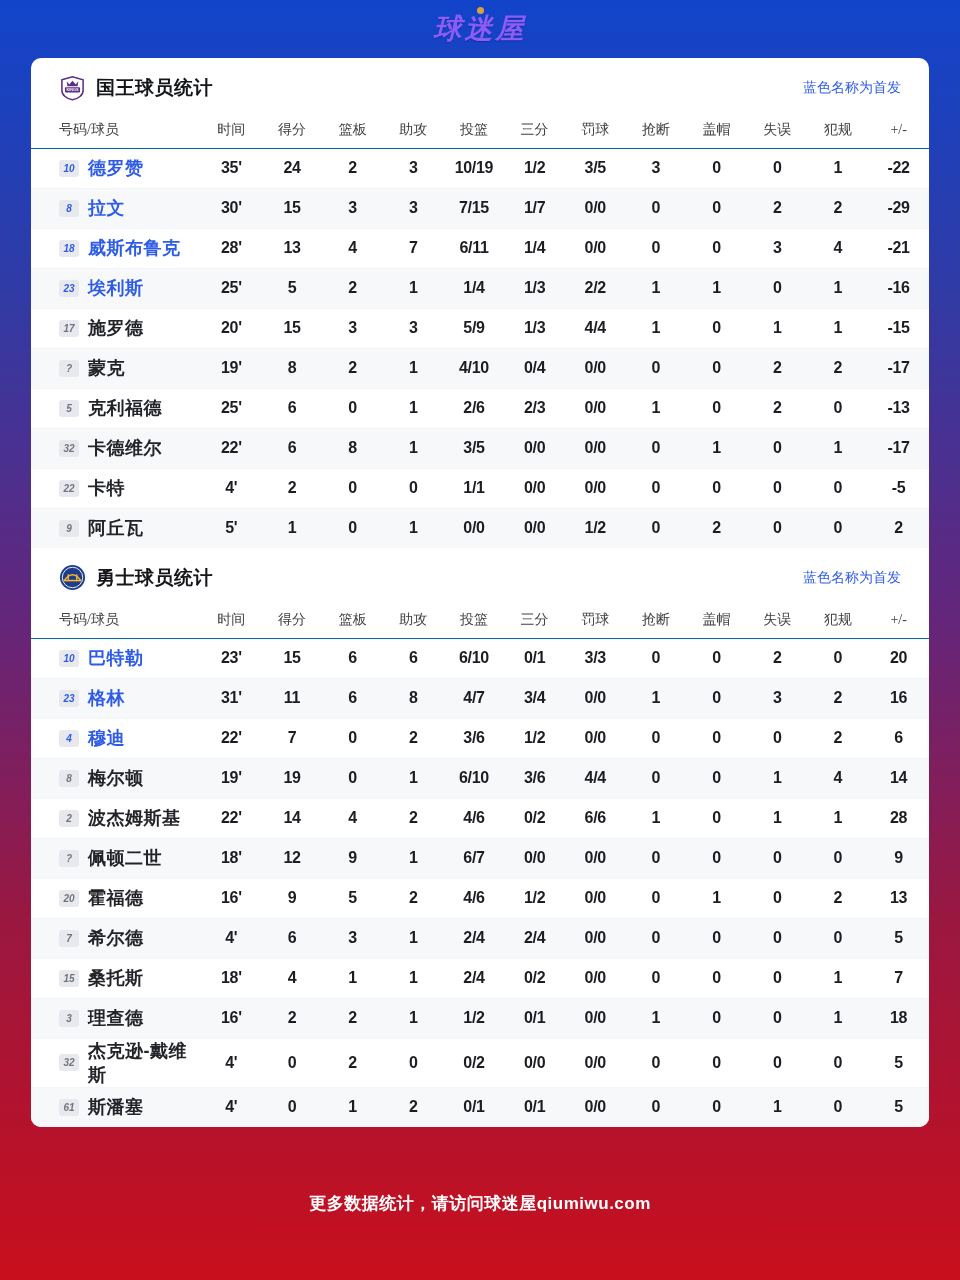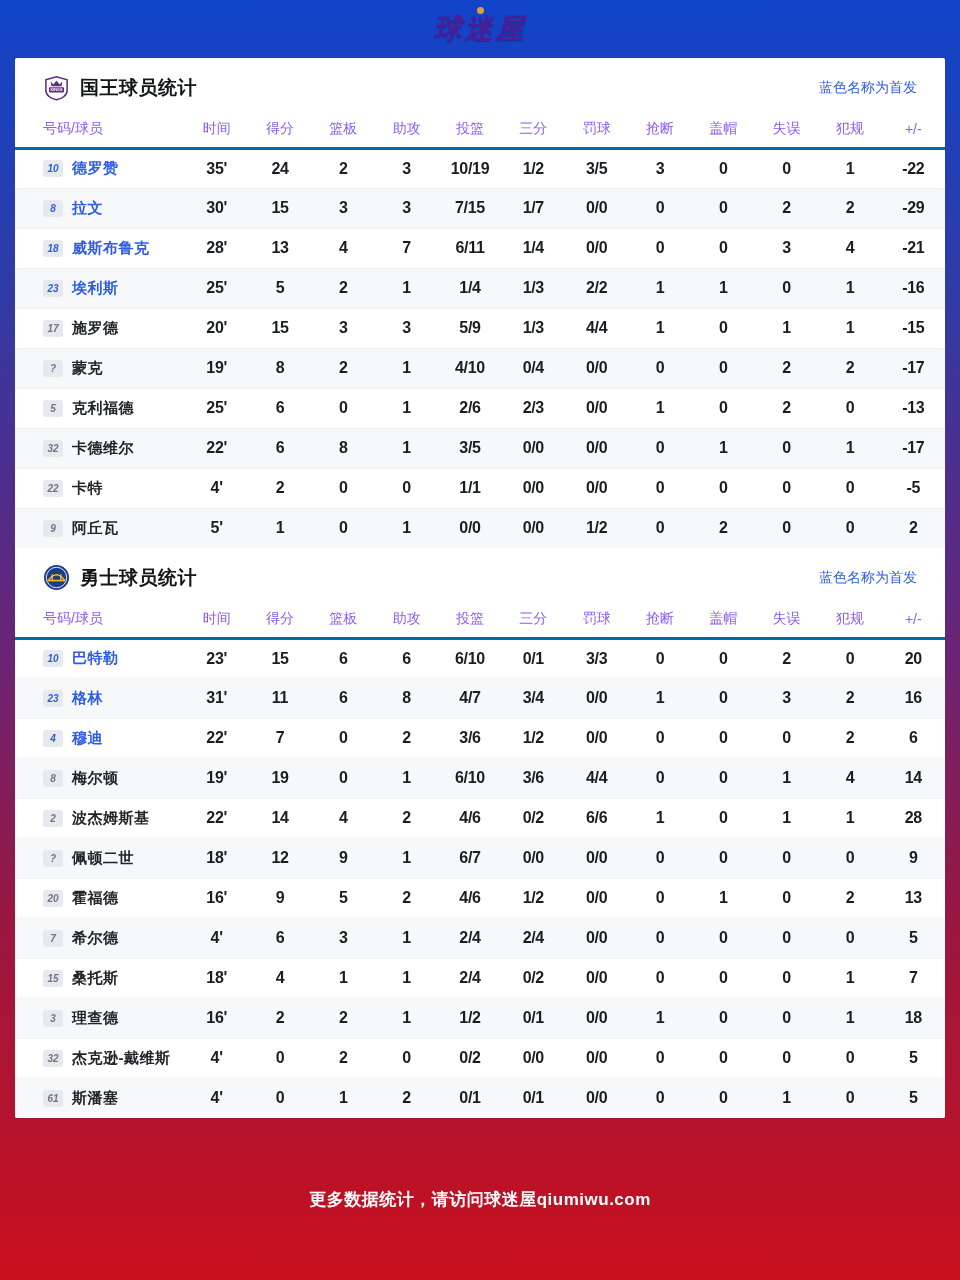"球迷屋" .brand-logo { color: #4c1d95 -> #8b5cf6 }
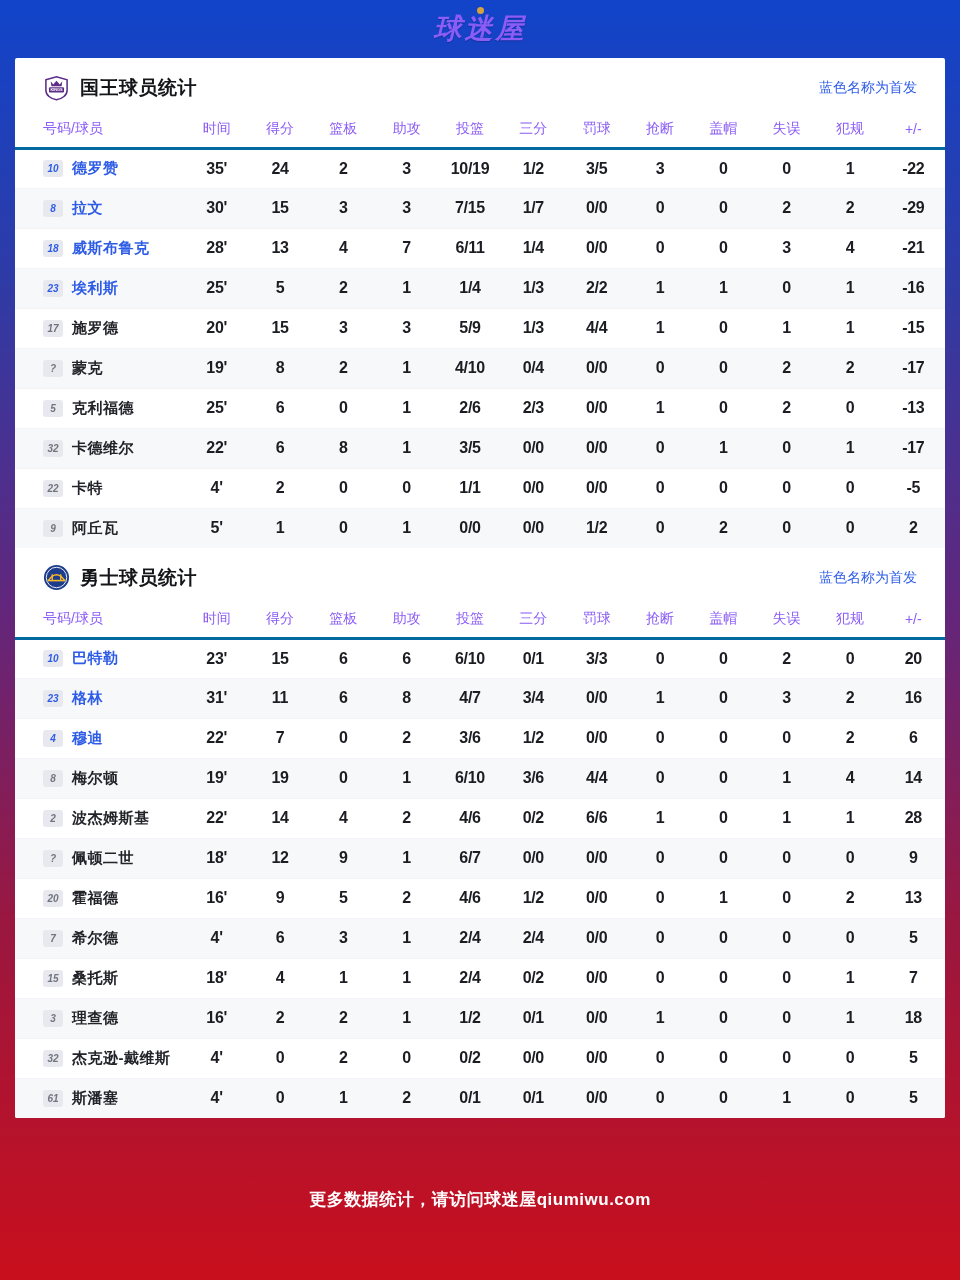"国王球员统计" .card { border-radius: 2px -> 10px; margin: 0 15px -> 0 31px }
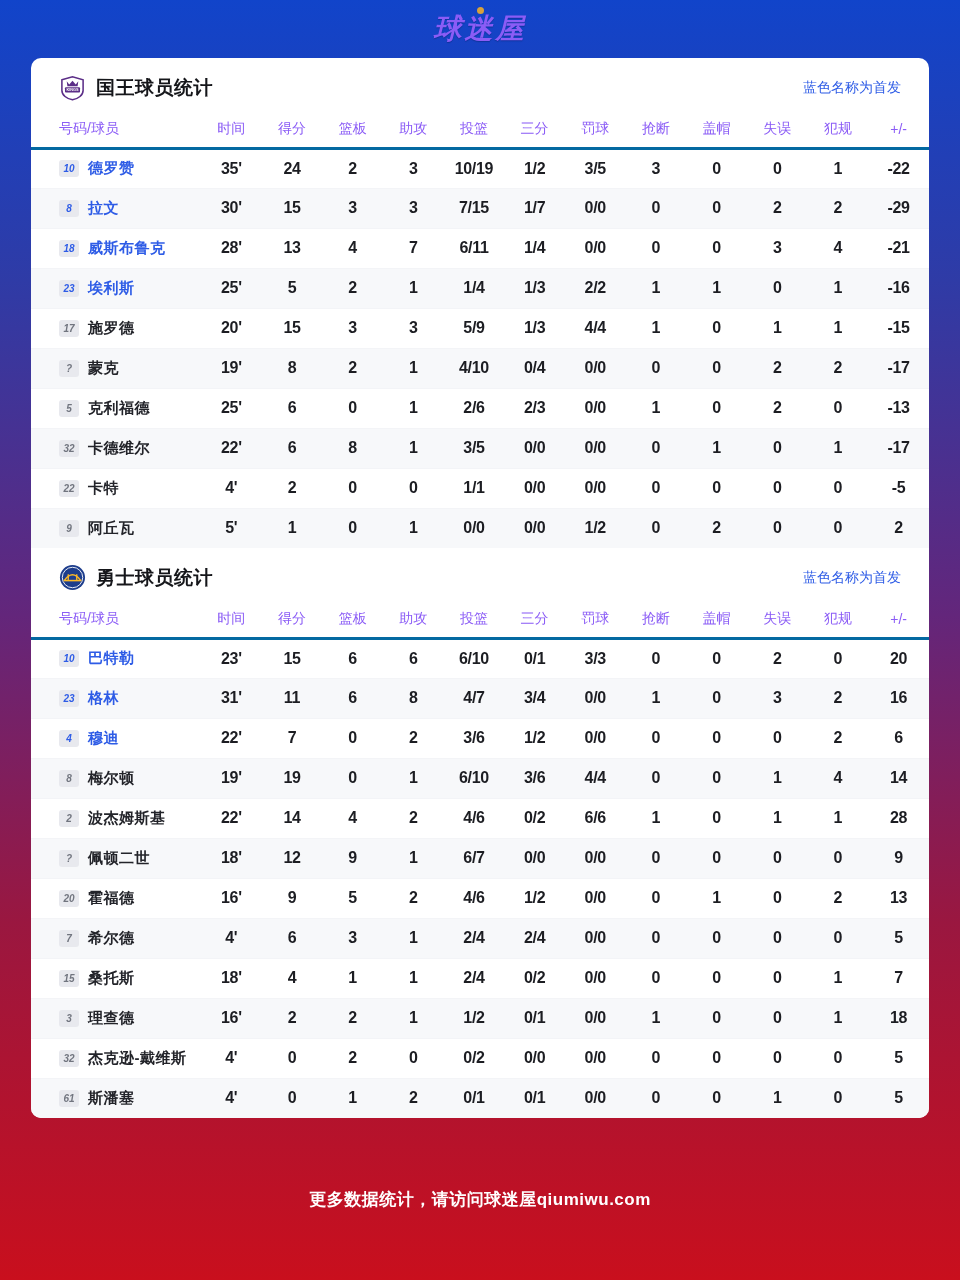"号码/球员" thead th { border-bottom: 3px solid #0369a1 -> 1px solid #0369a1; color: #8b5cf6 -> #404040; font-family: none -> Liberation Serif, serif }
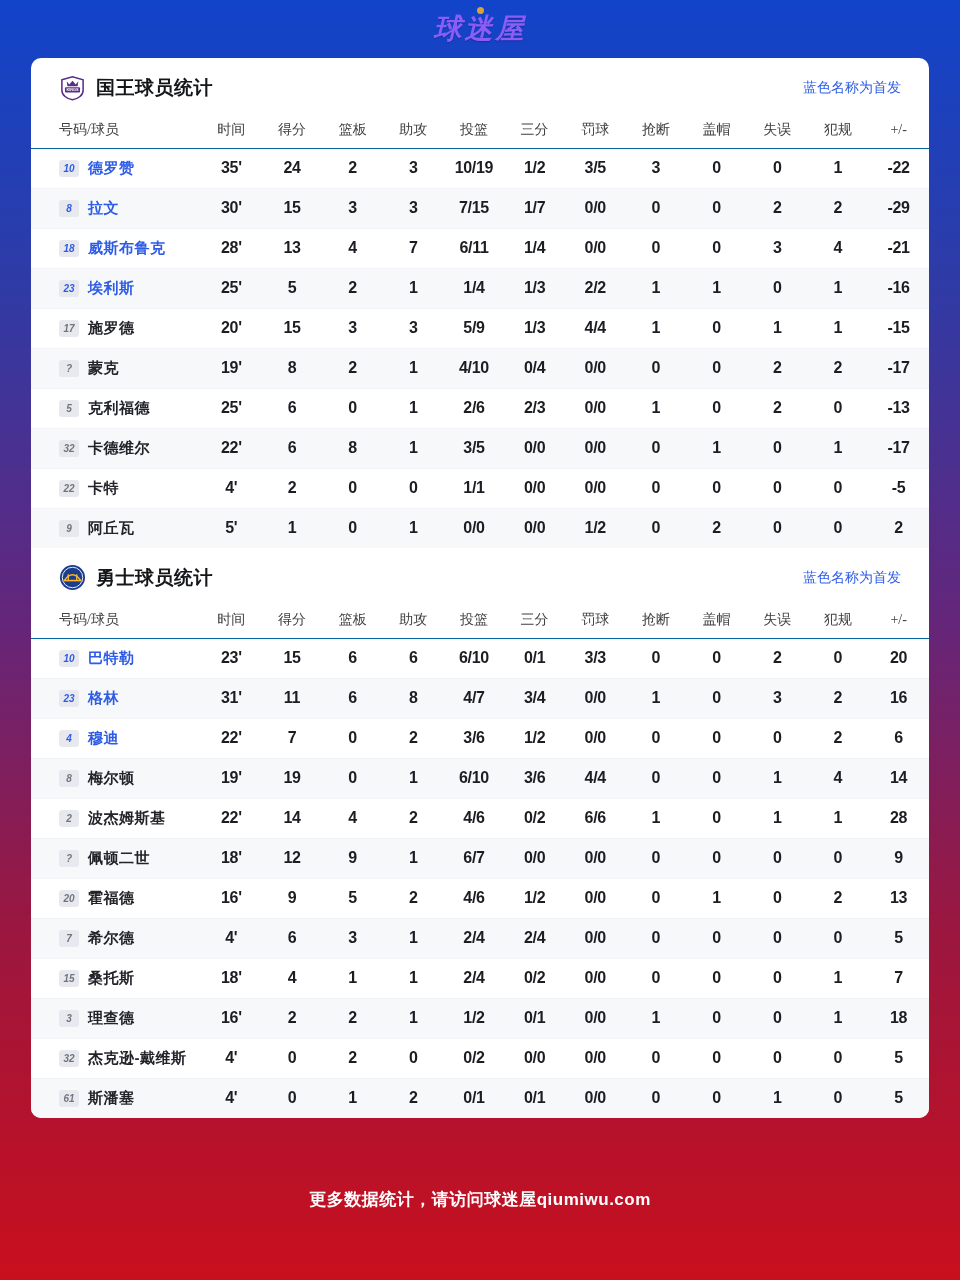"德罗赞" .player-name { font-size: 15px -> 18px }
